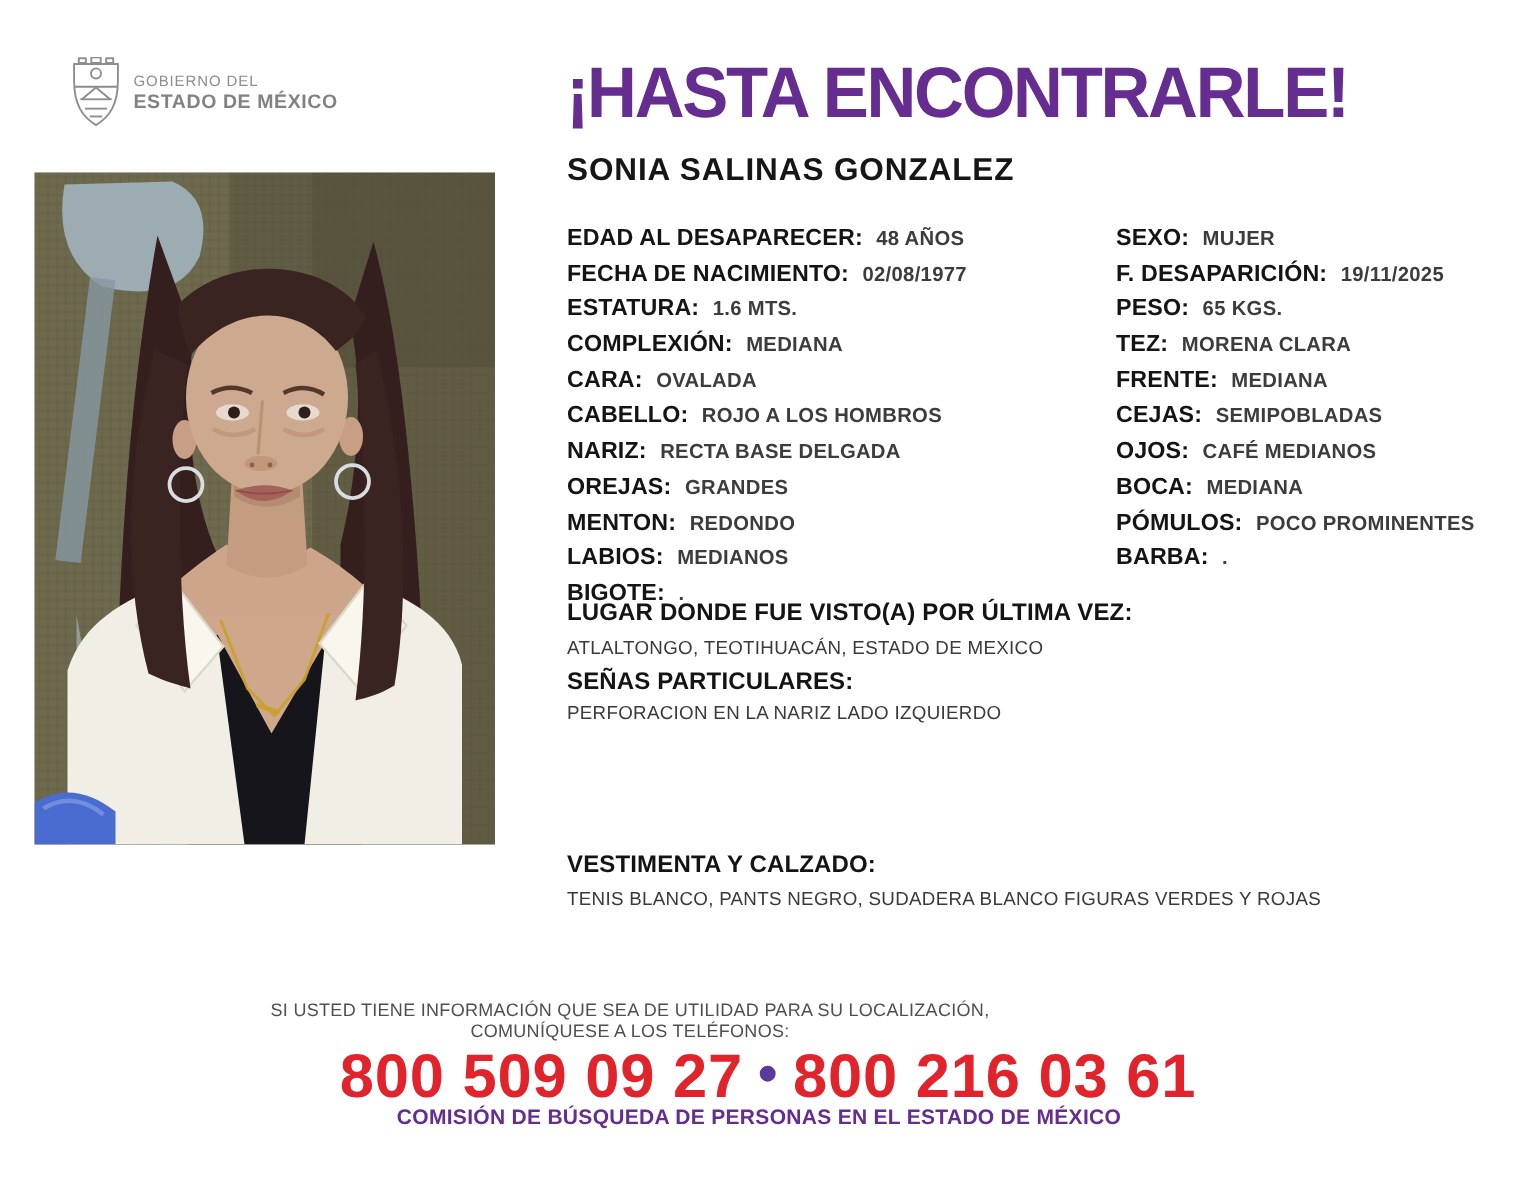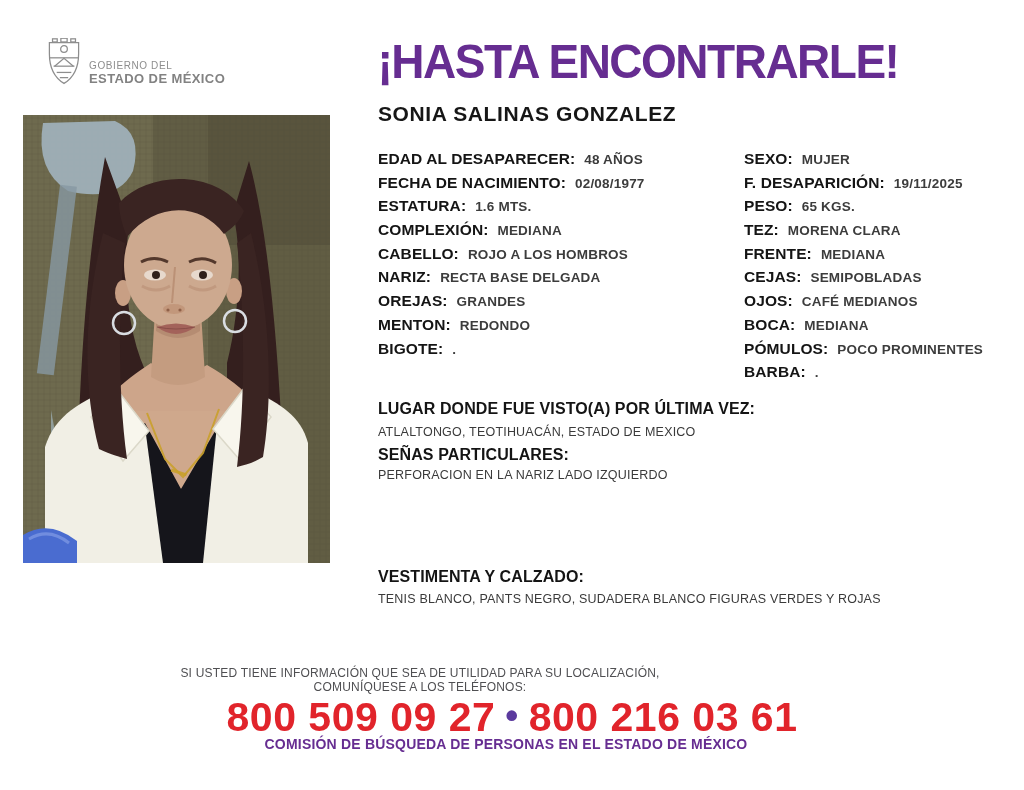"GOBIERNO DEL" .logo { align-items: flex-end -> center }
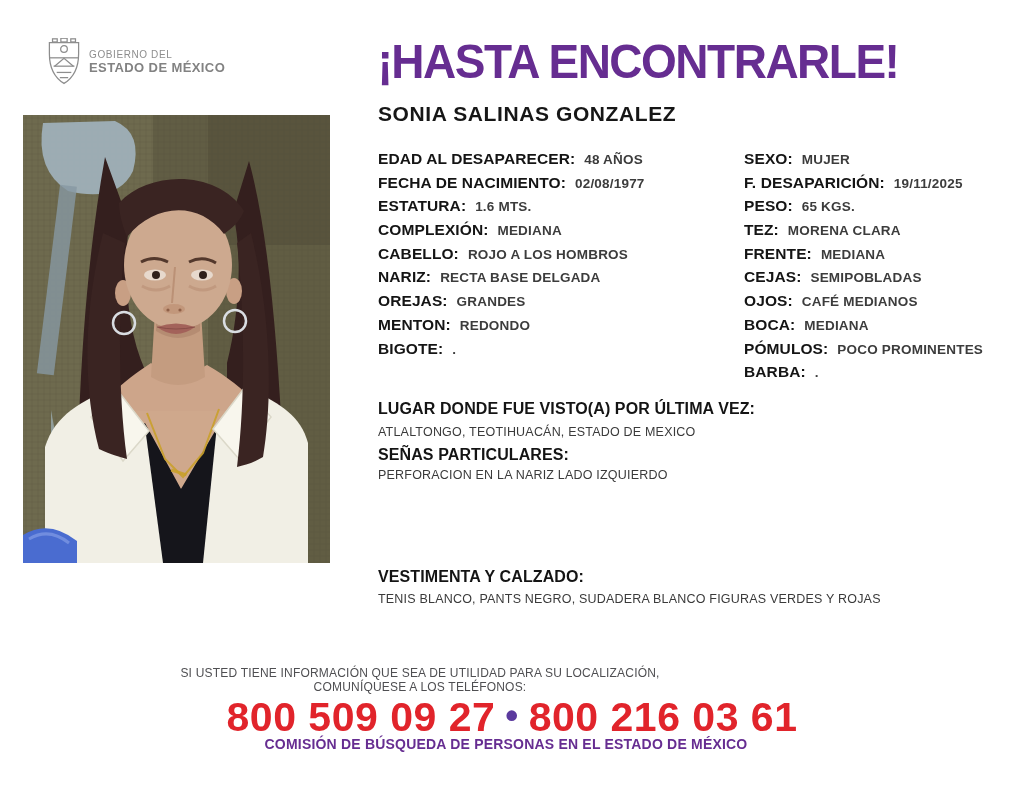"CARA: OVALADA" div.row { html: none -> <div><span>CARA:</span><span>OVALADA</span></div> }
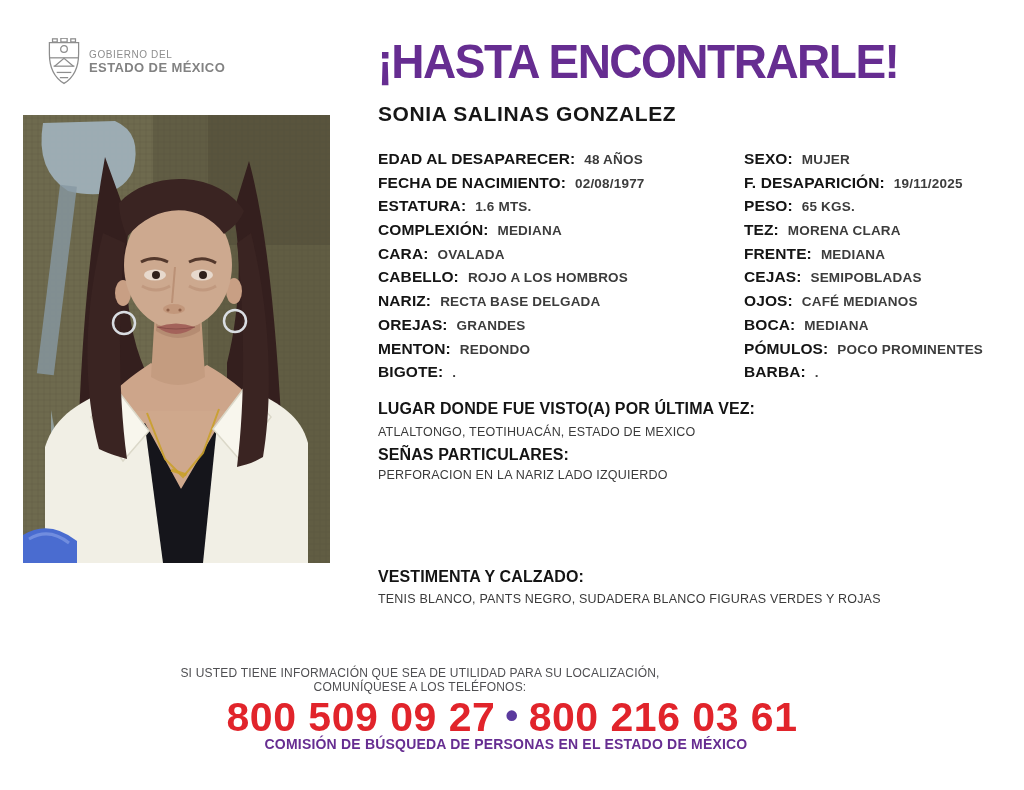"LABIOS: MEDIANOS" div.row { html: none -> <div><span>LABIOS:</span><span>MEDIANOS</span></div> }
